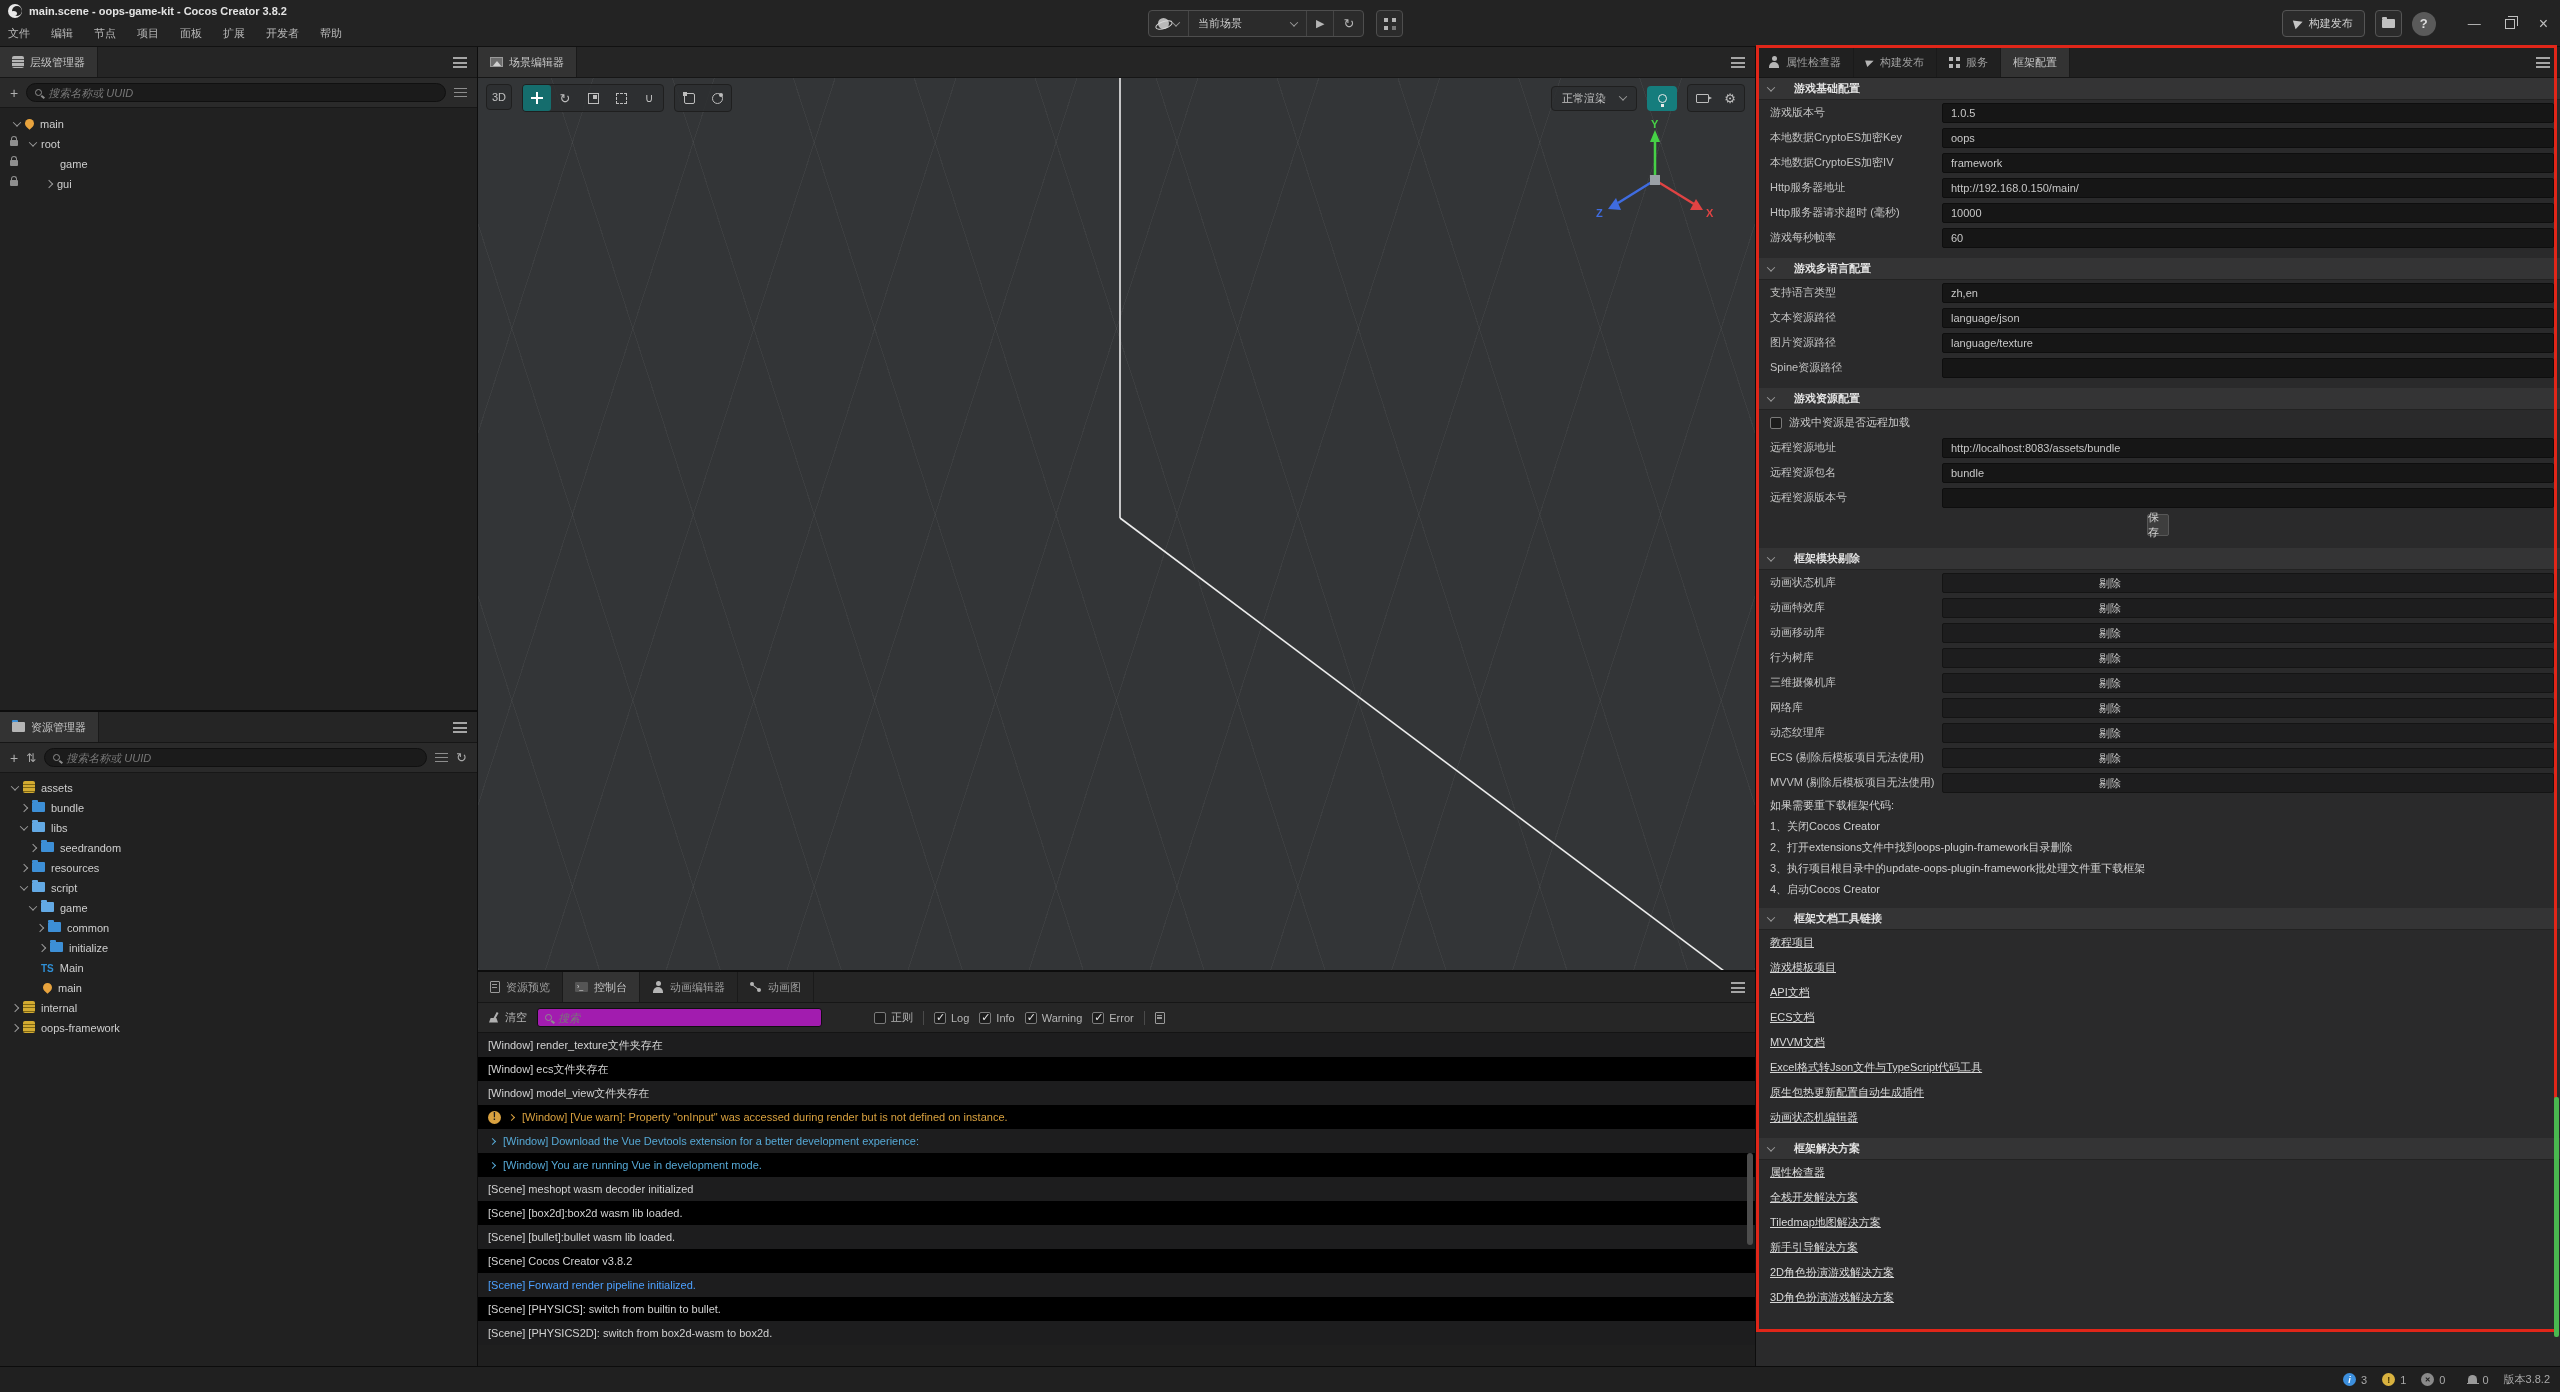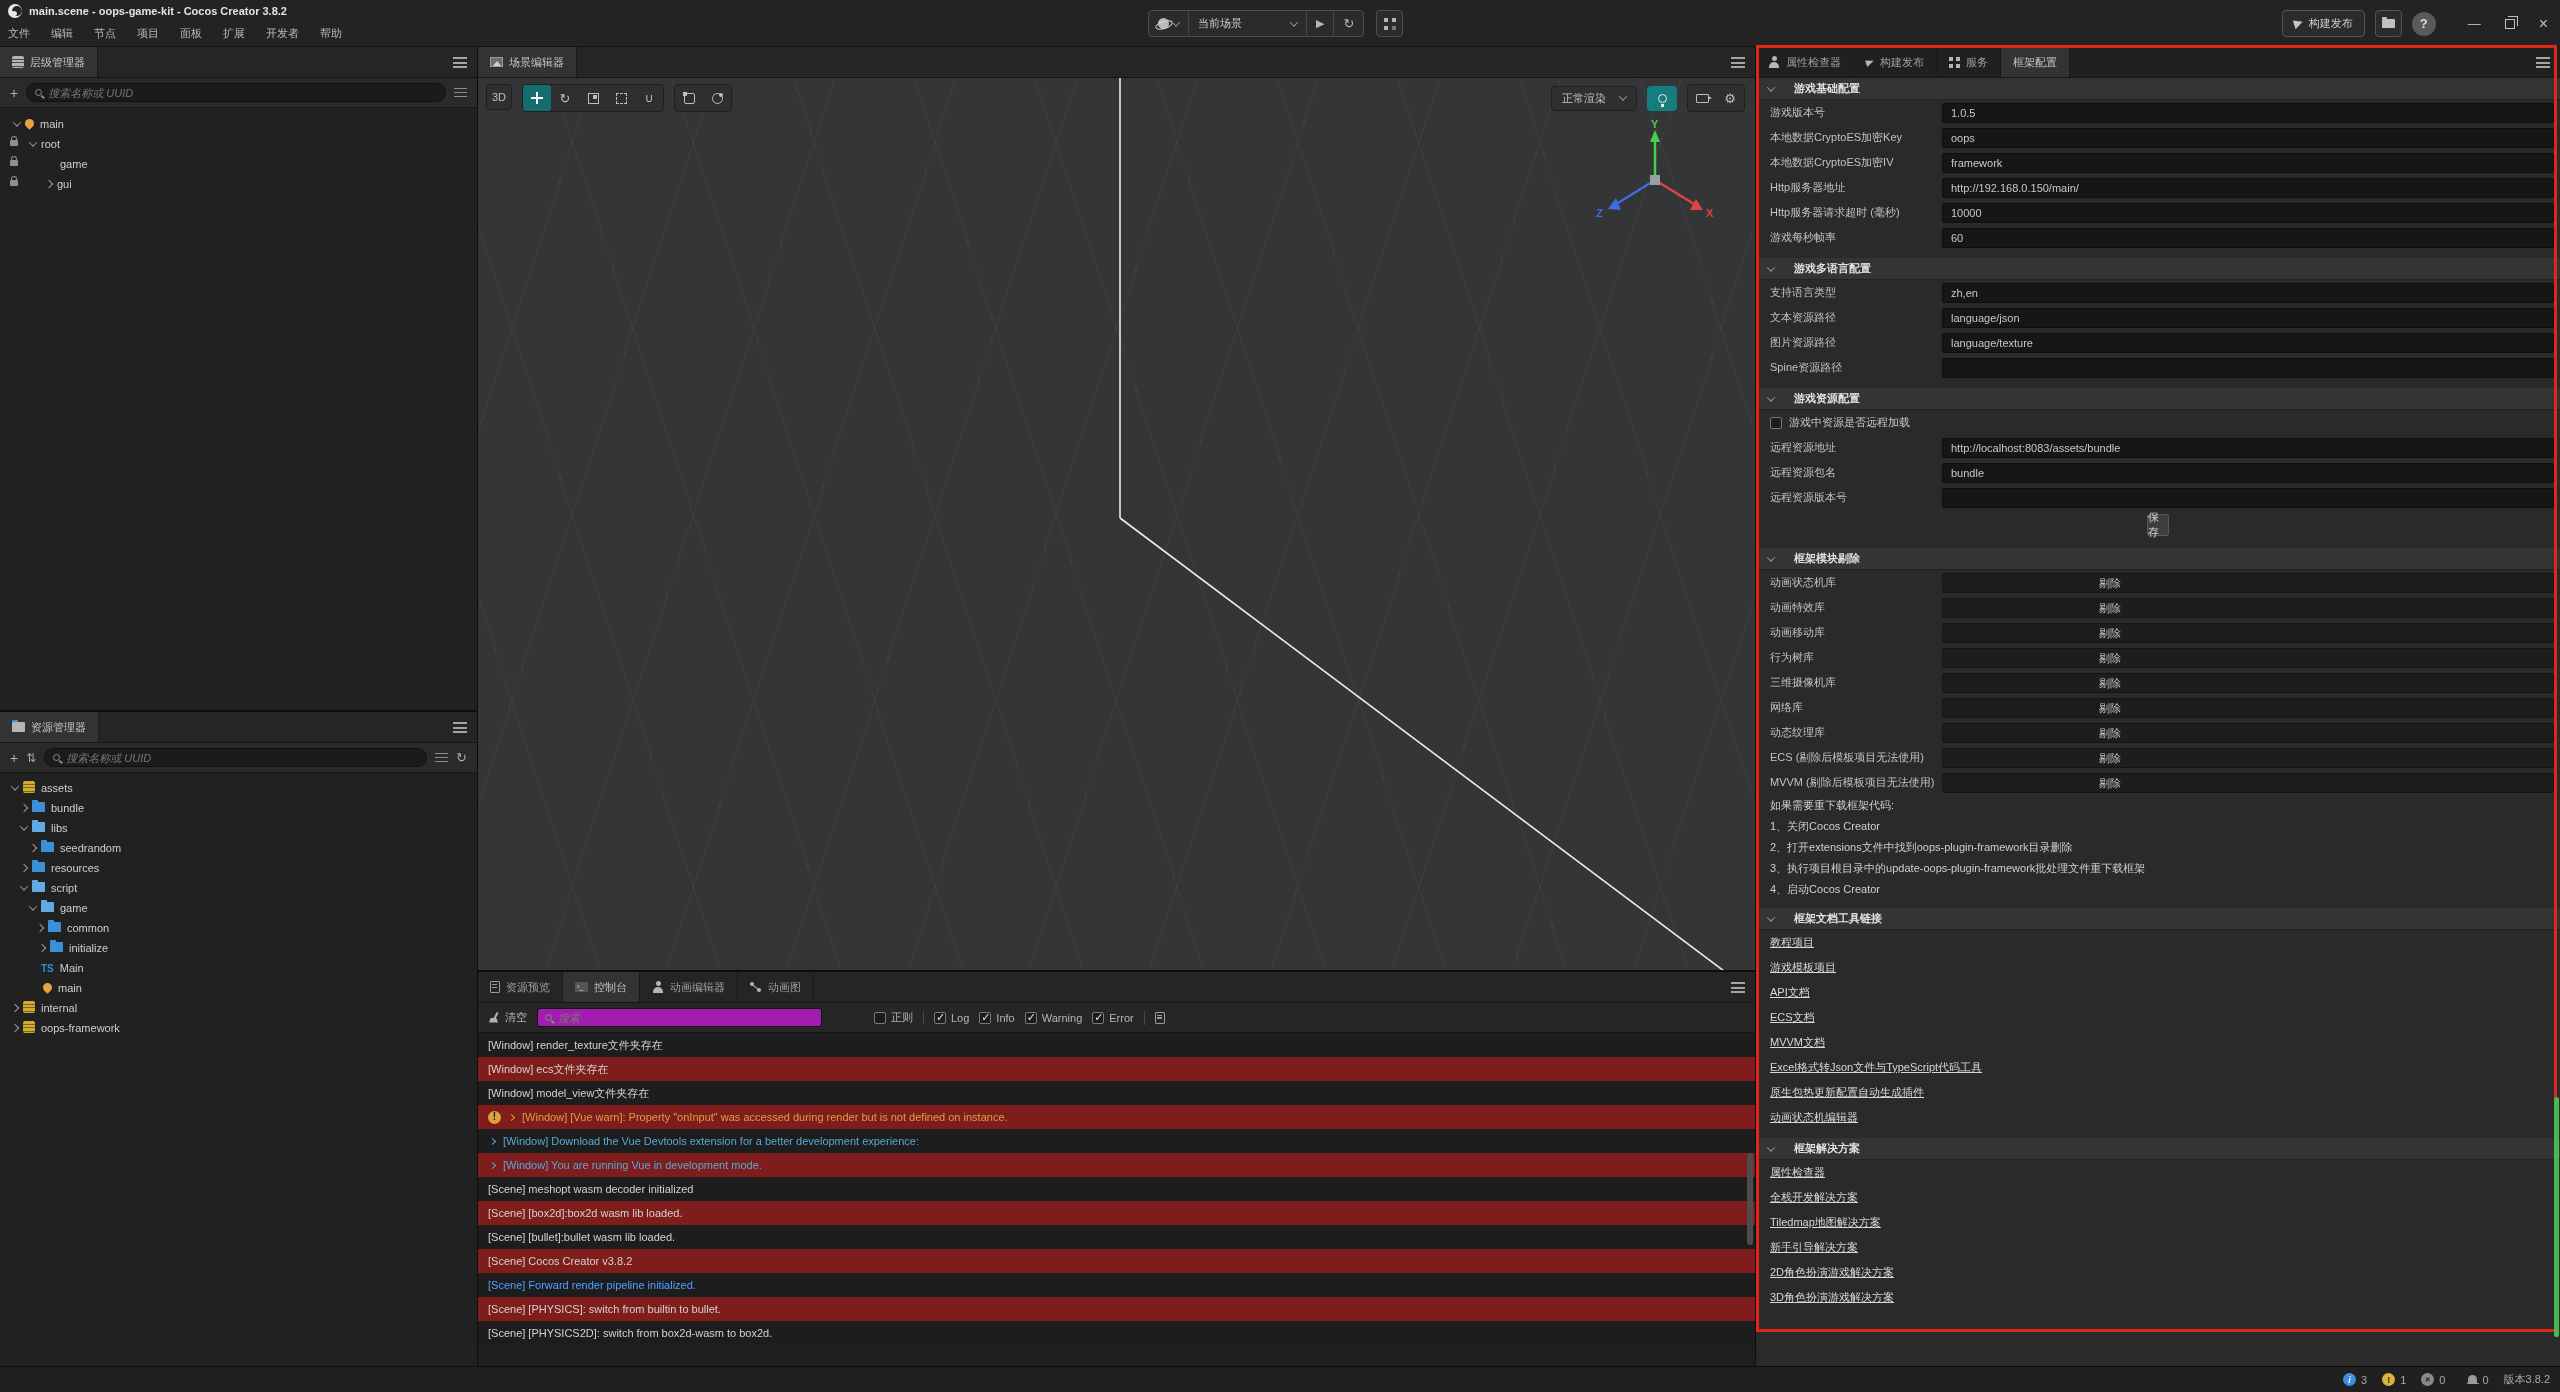"[Window] ecs文件夹存在" .clog { background: #7f1d1d -> #000000 }
